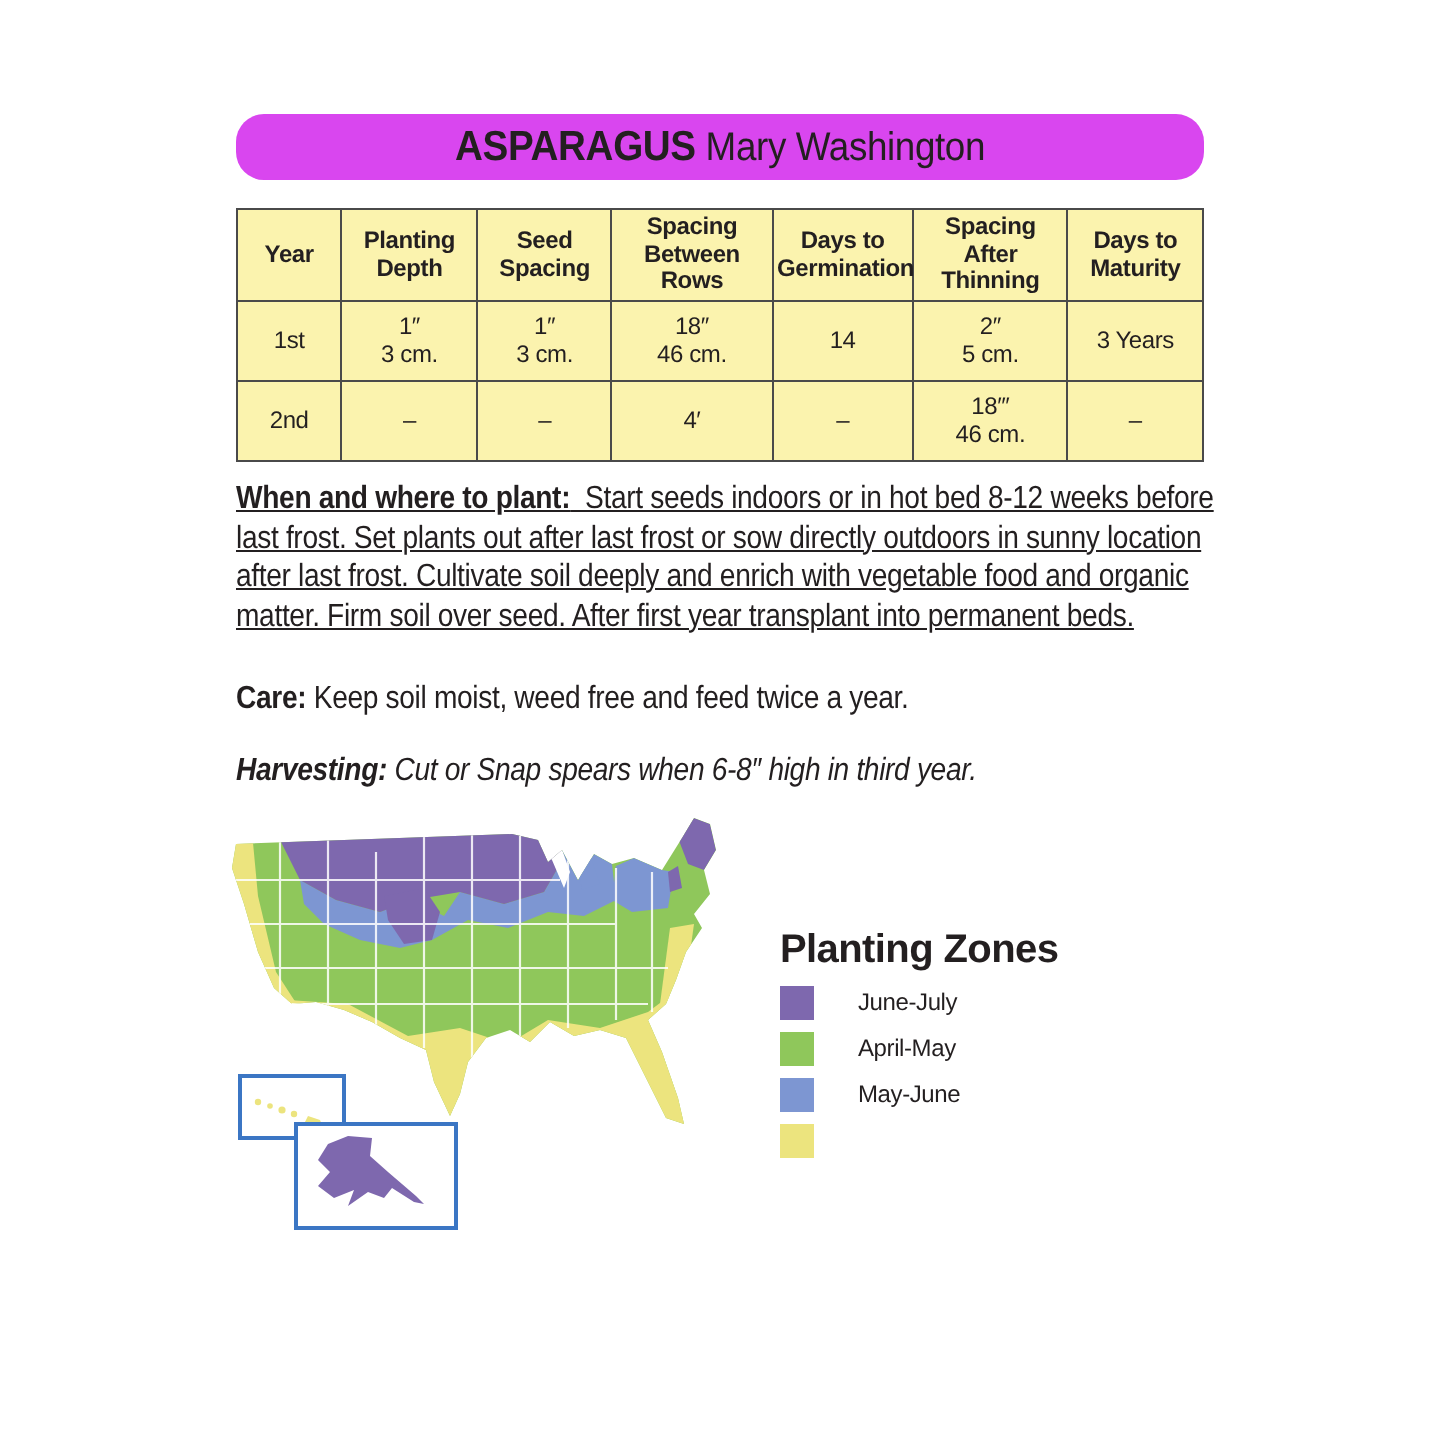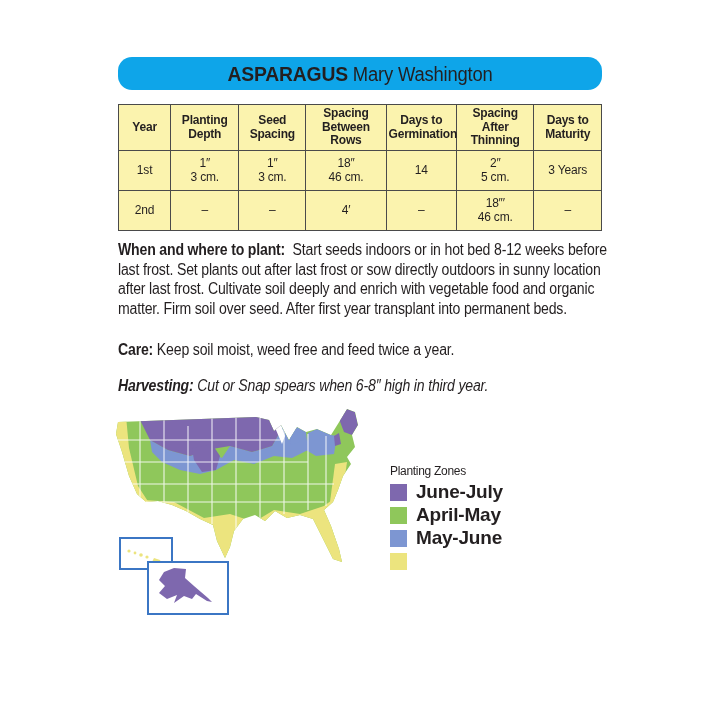"ASPARAGUS Mary Washington" div.banner { background-color: #0ea5e9 -> #d946ef }
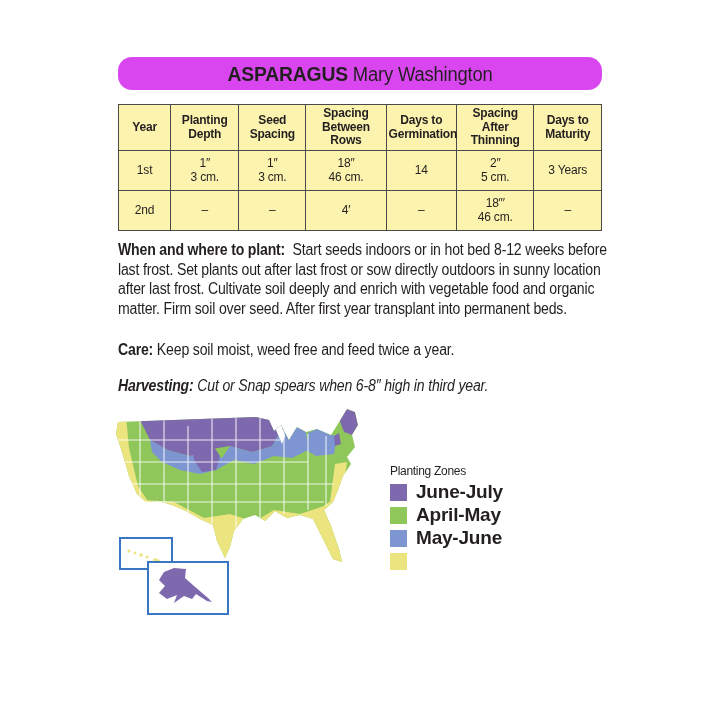"When and where to plant:" .p-when { text-decoration: none -> underline }
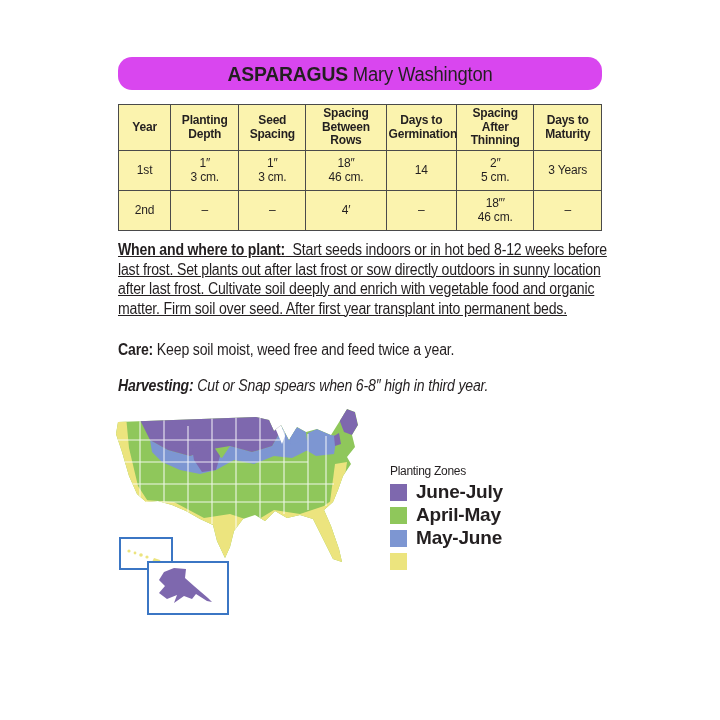"Planting Zones" .legend-title { font-size: 12px -> 20px; font-weight: normal -> bold }
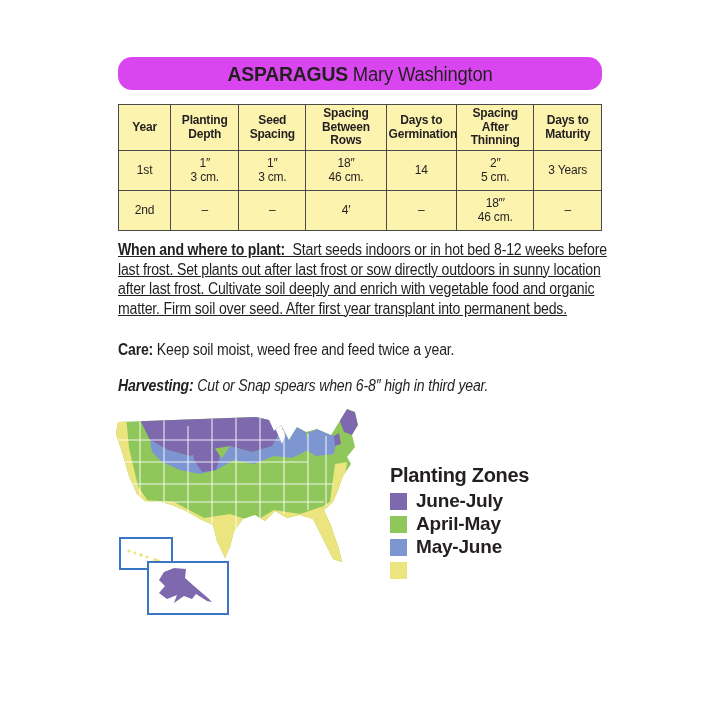"June-July" .legend-label { font-size: 19px -> 12px; font-weight: bold -> none; margin-left: 9px -> 22px }
